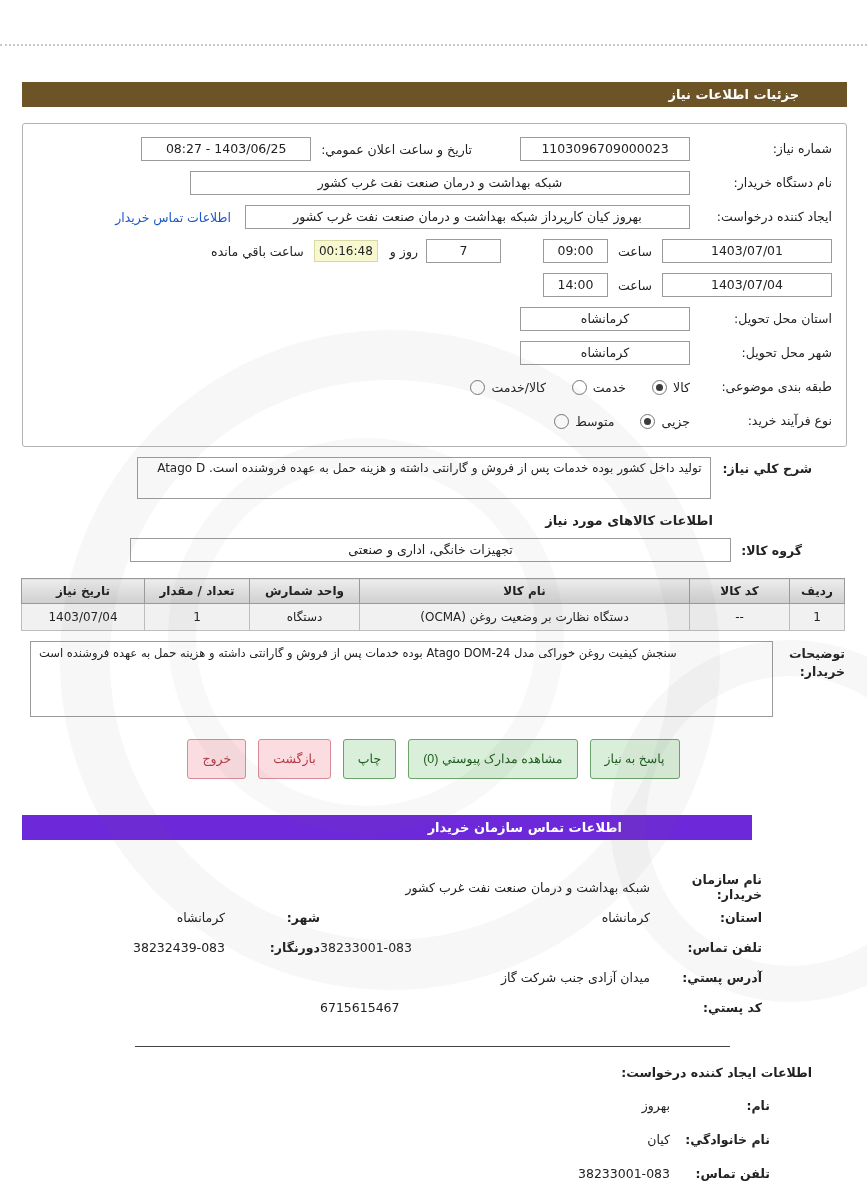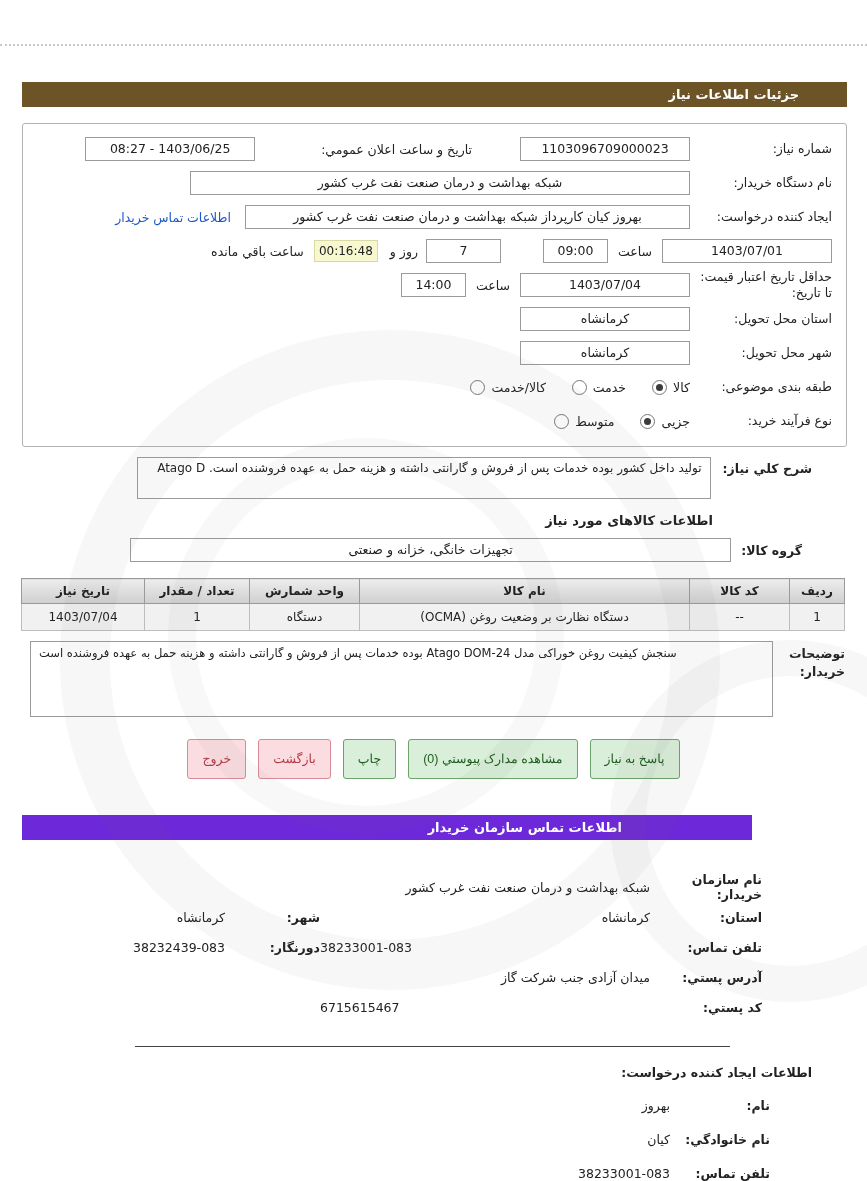"08:27 - 1403/06/25" div.tbox { margin-right: 56px -> none }
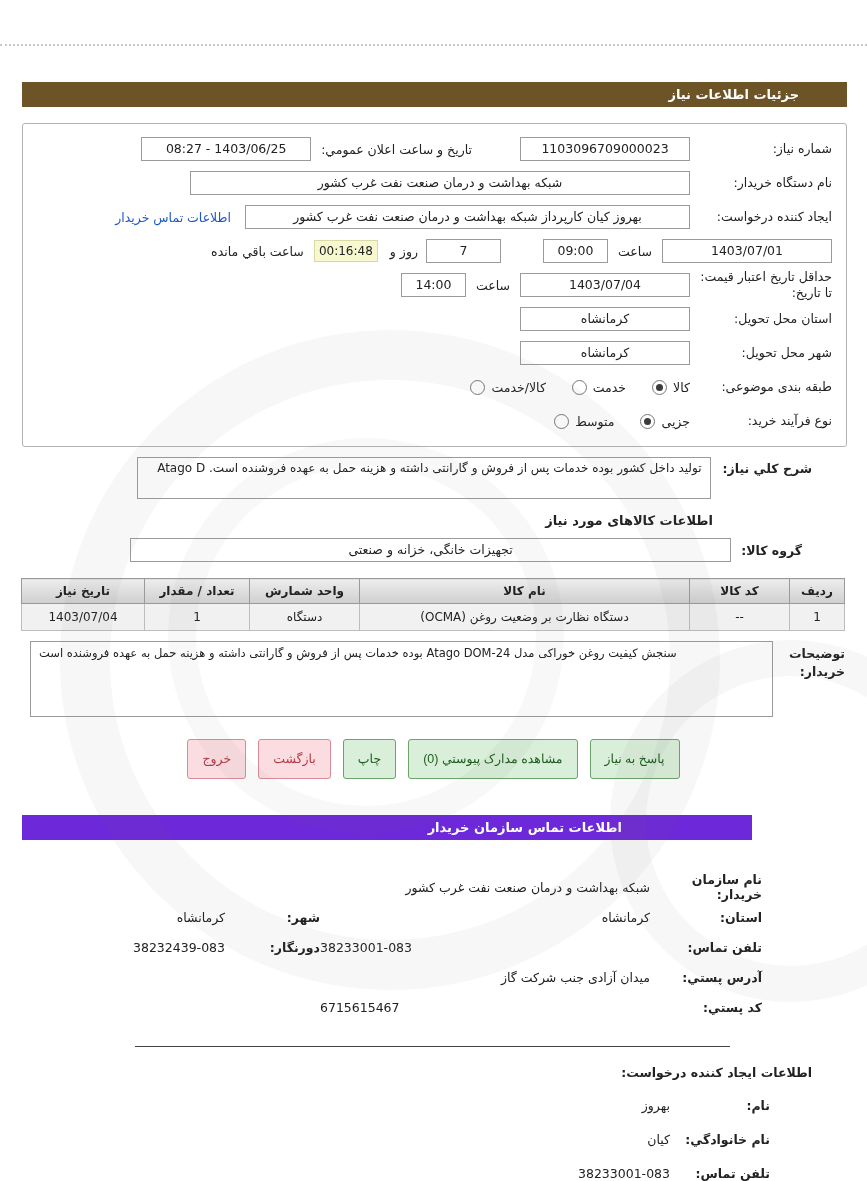"حداقل تاریخ اعتبار قیمت: تا" div.flabel { html: <div>حداقل تاریخ اعتبار قیمت: تا تاریخ:</div> -> none }
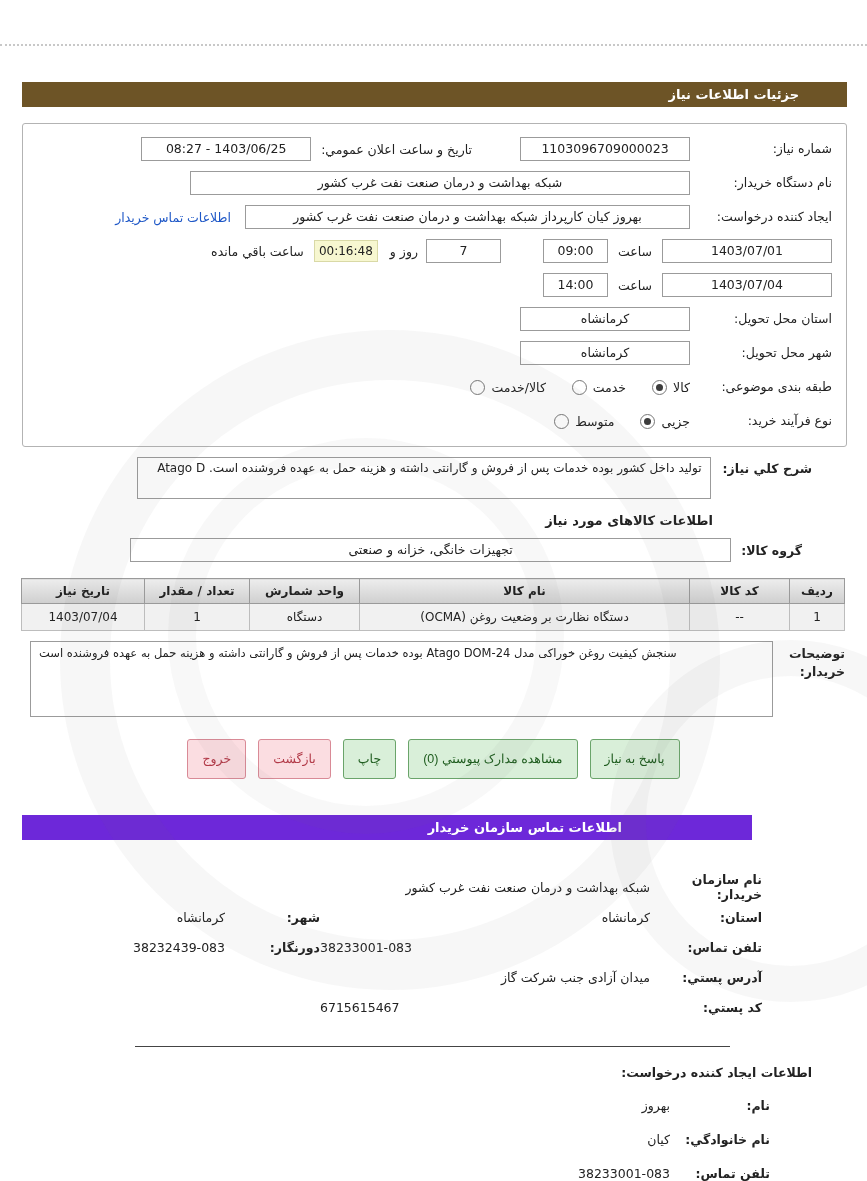"تجهیزات خانگی، خزانه و صنعتی" div.tbox { text: خزانه -> اداری }
